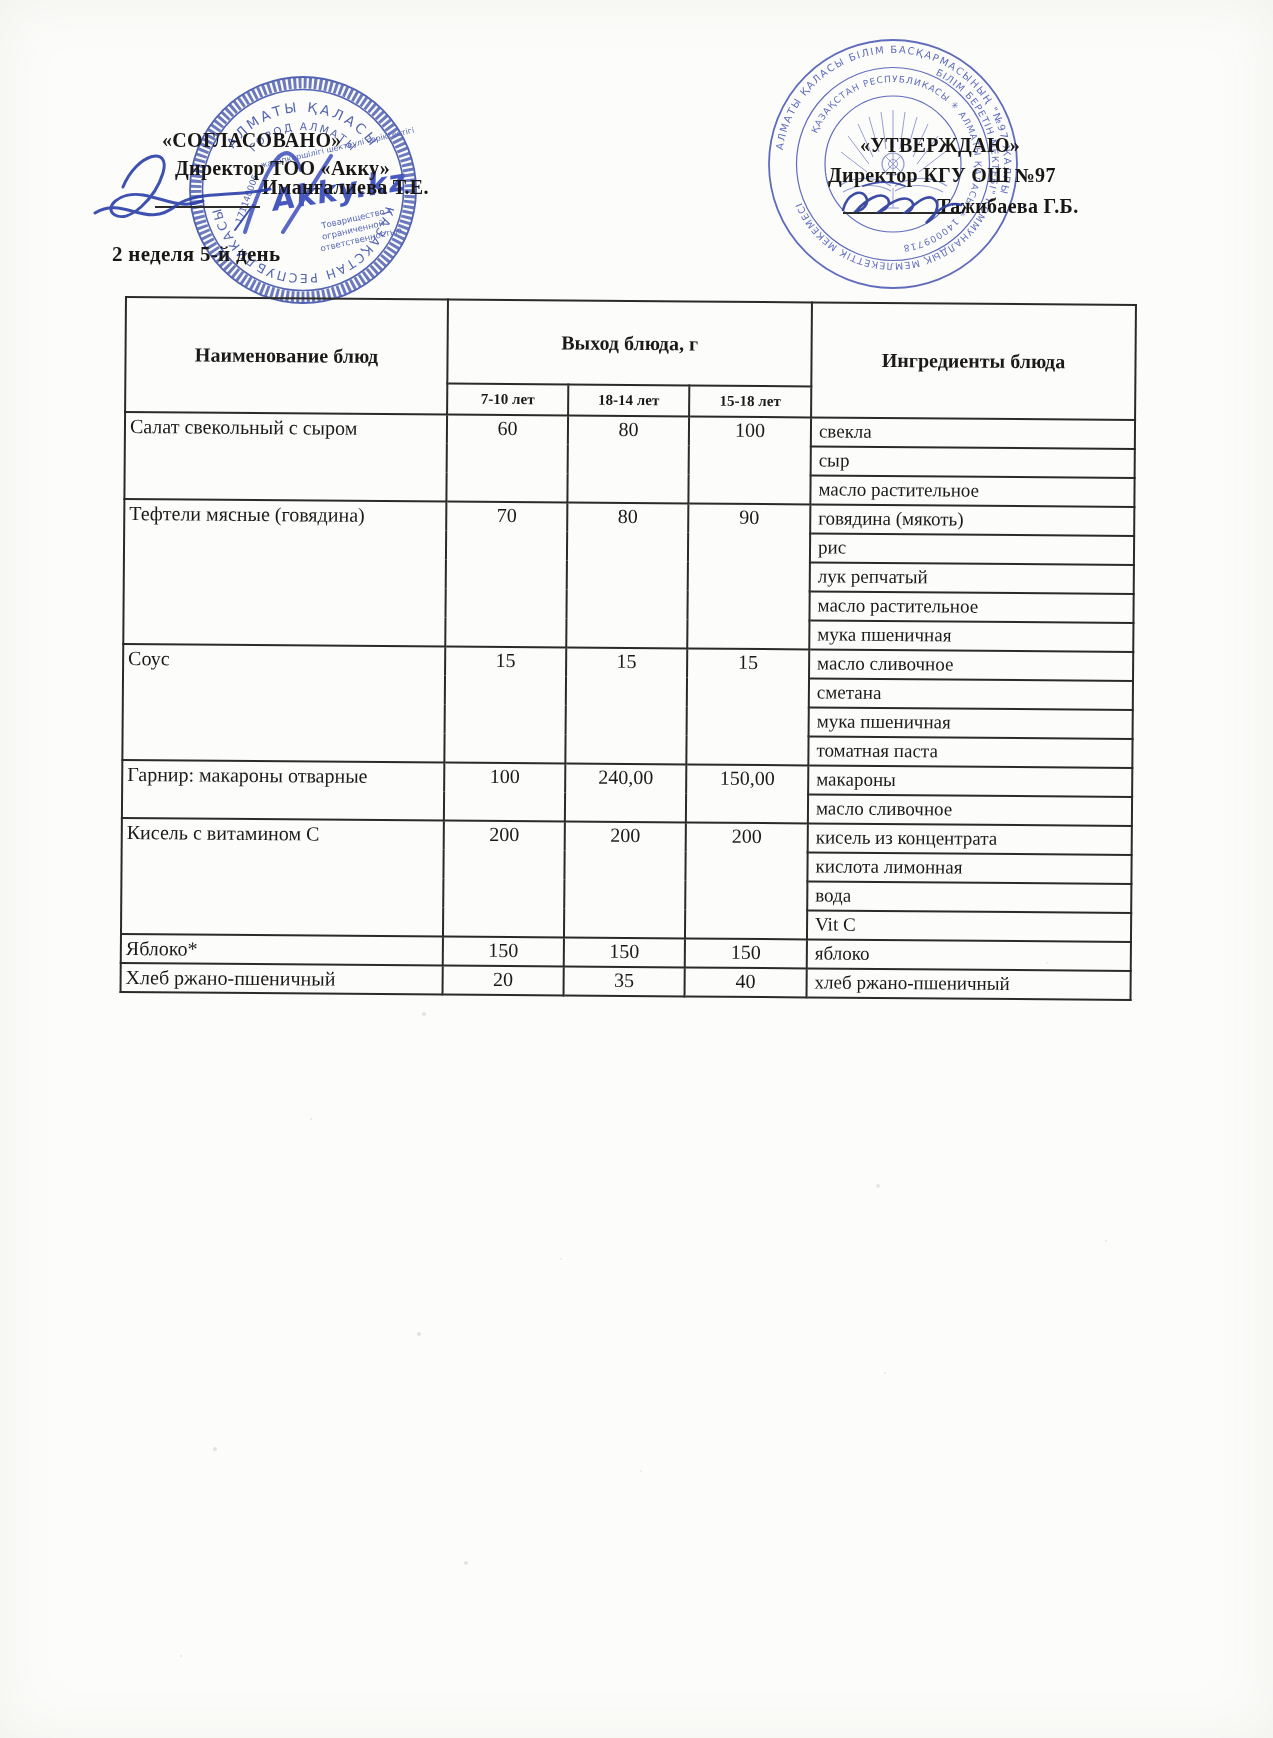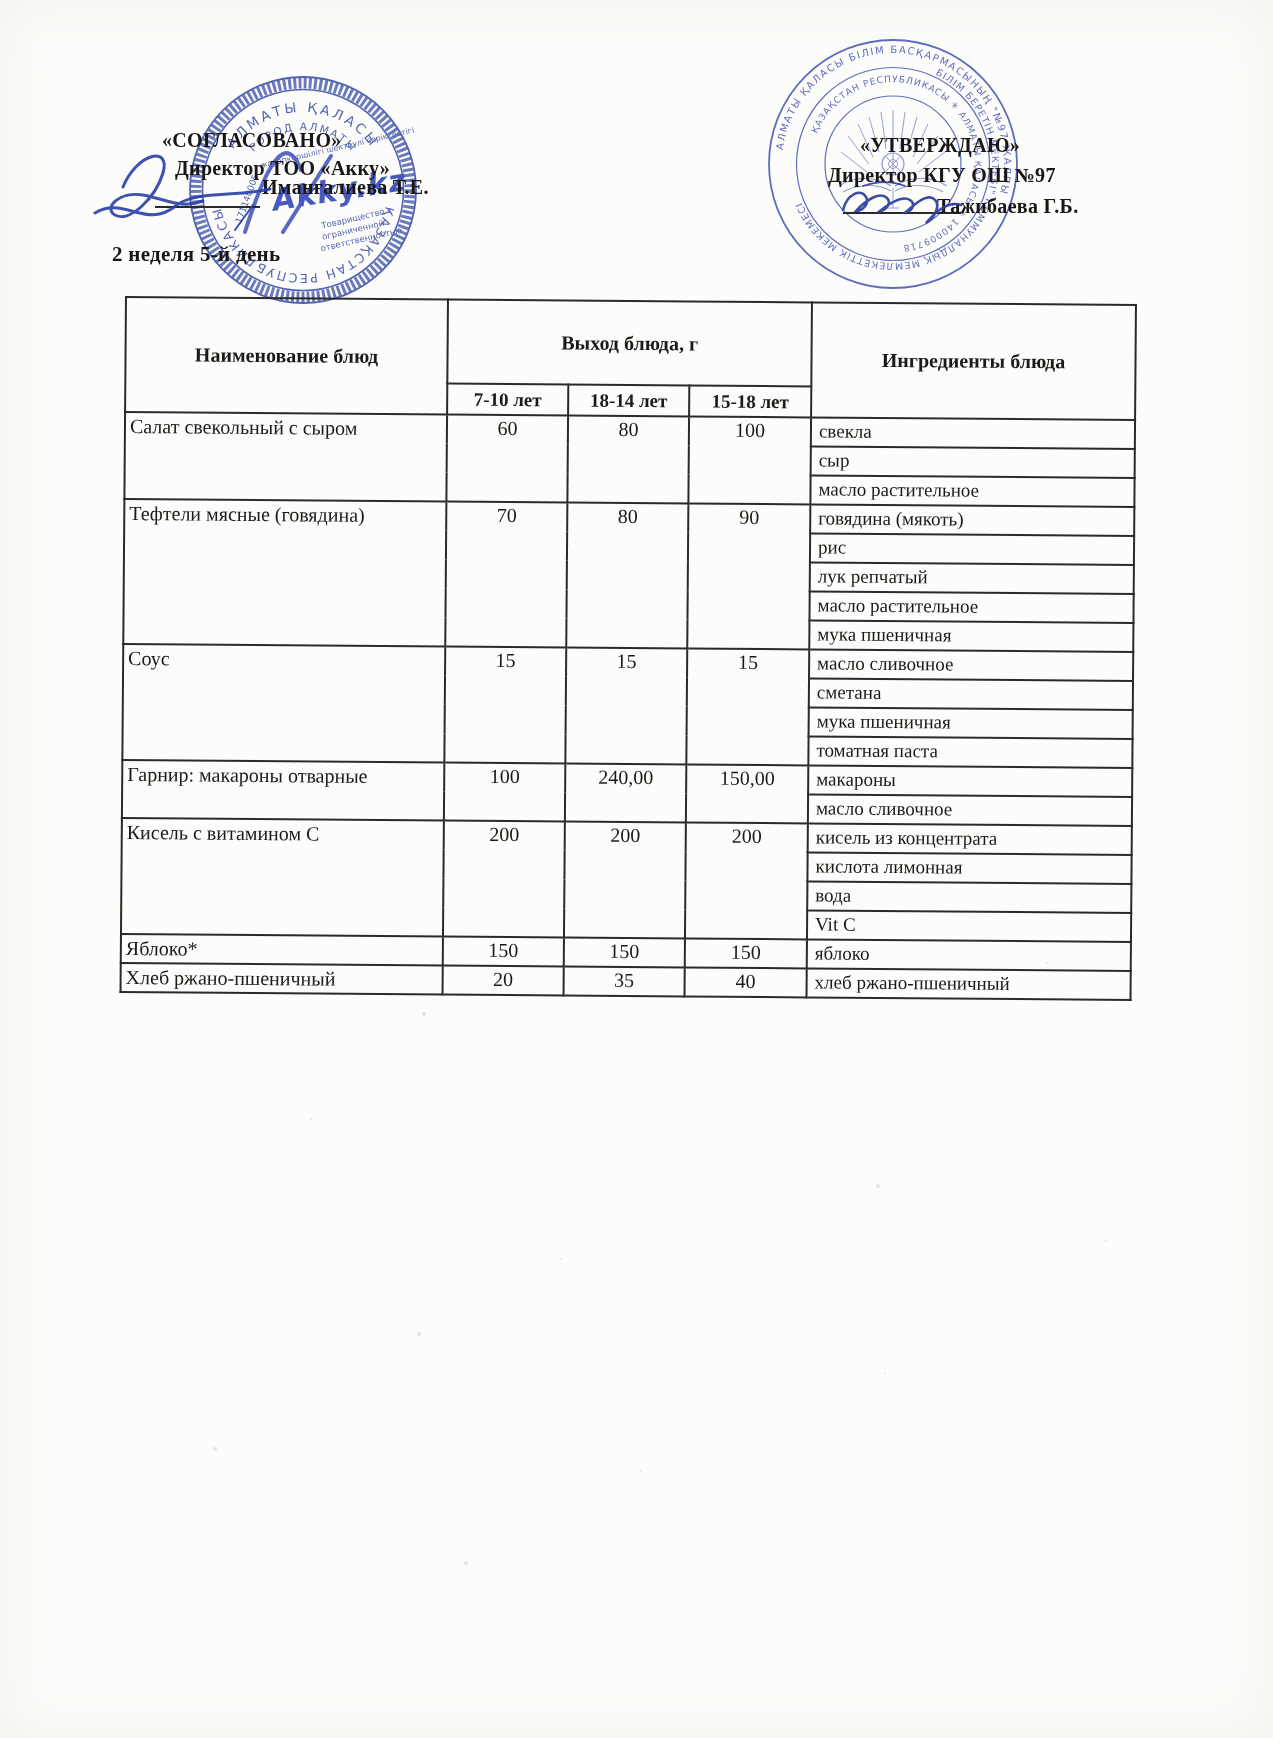"7-10 лет" .menu-table .h-sub th { font-size: 19px -> 15px }
